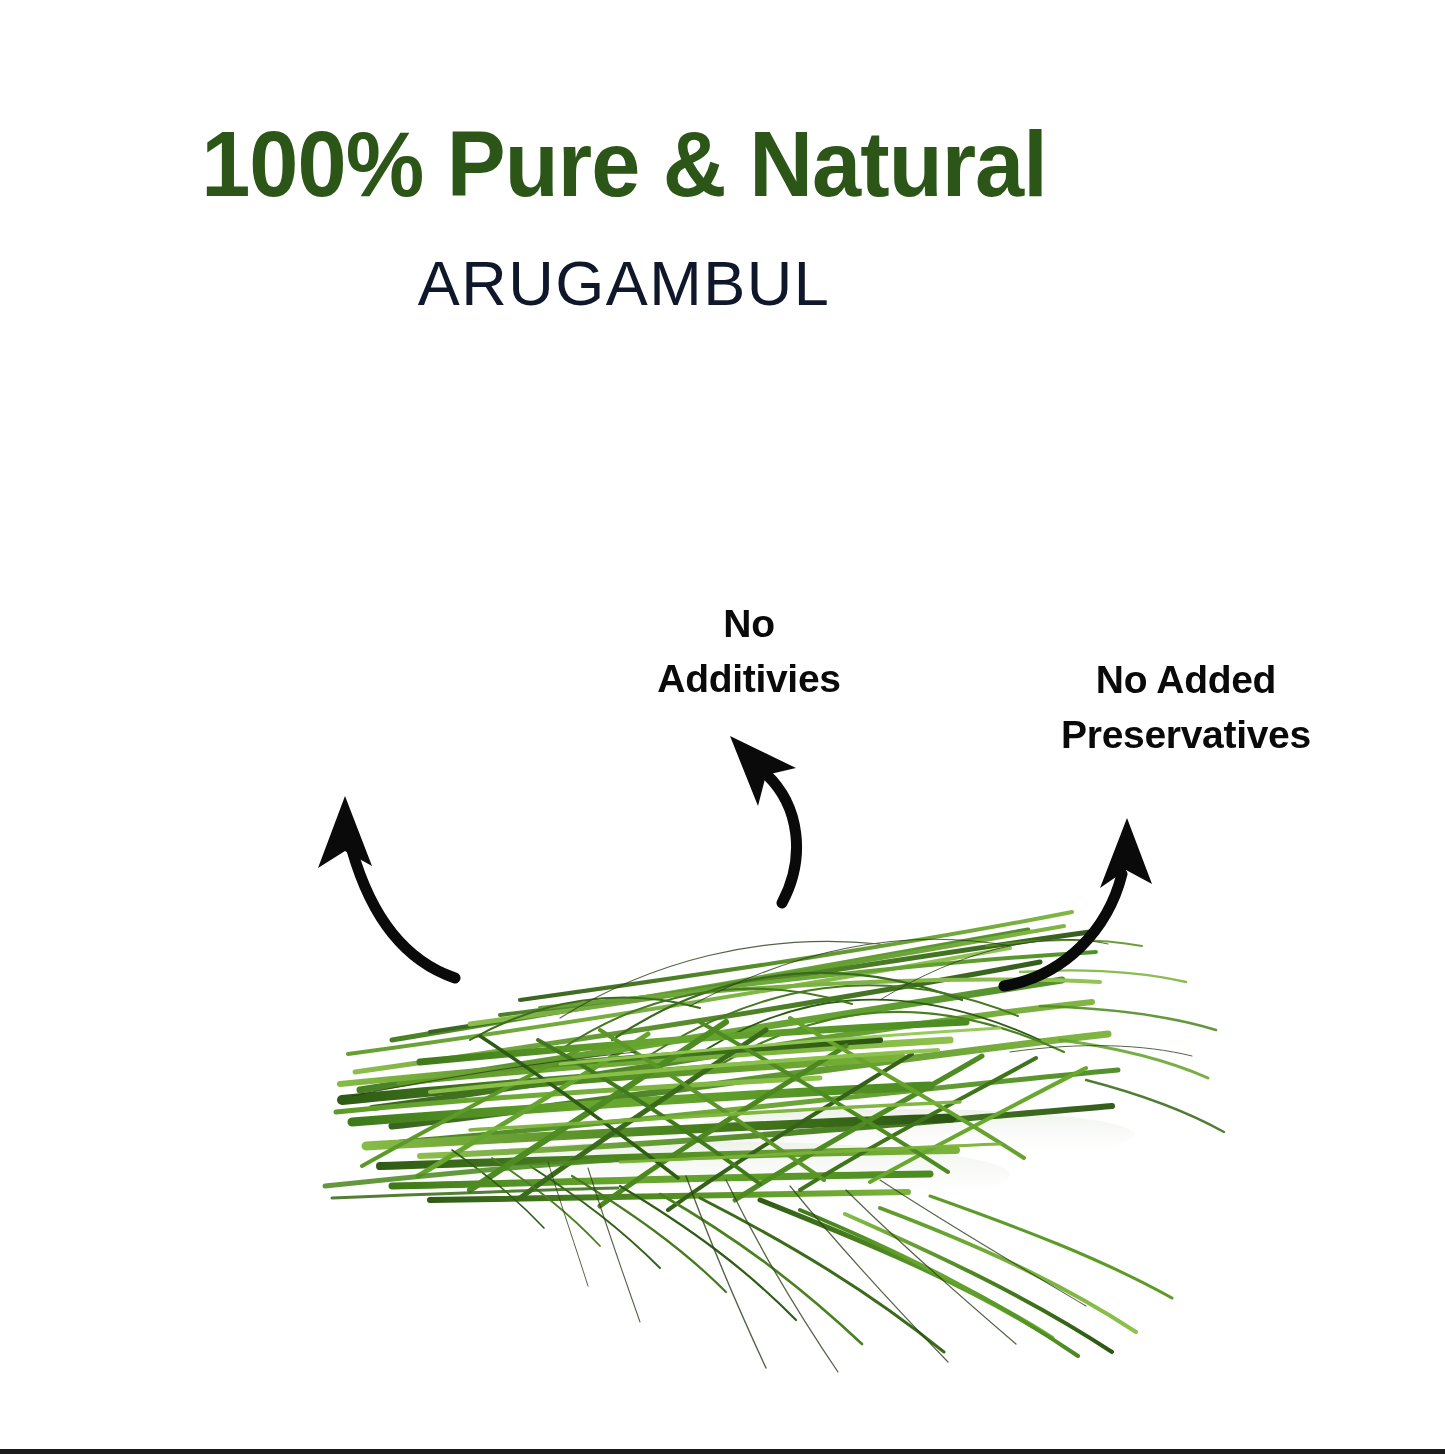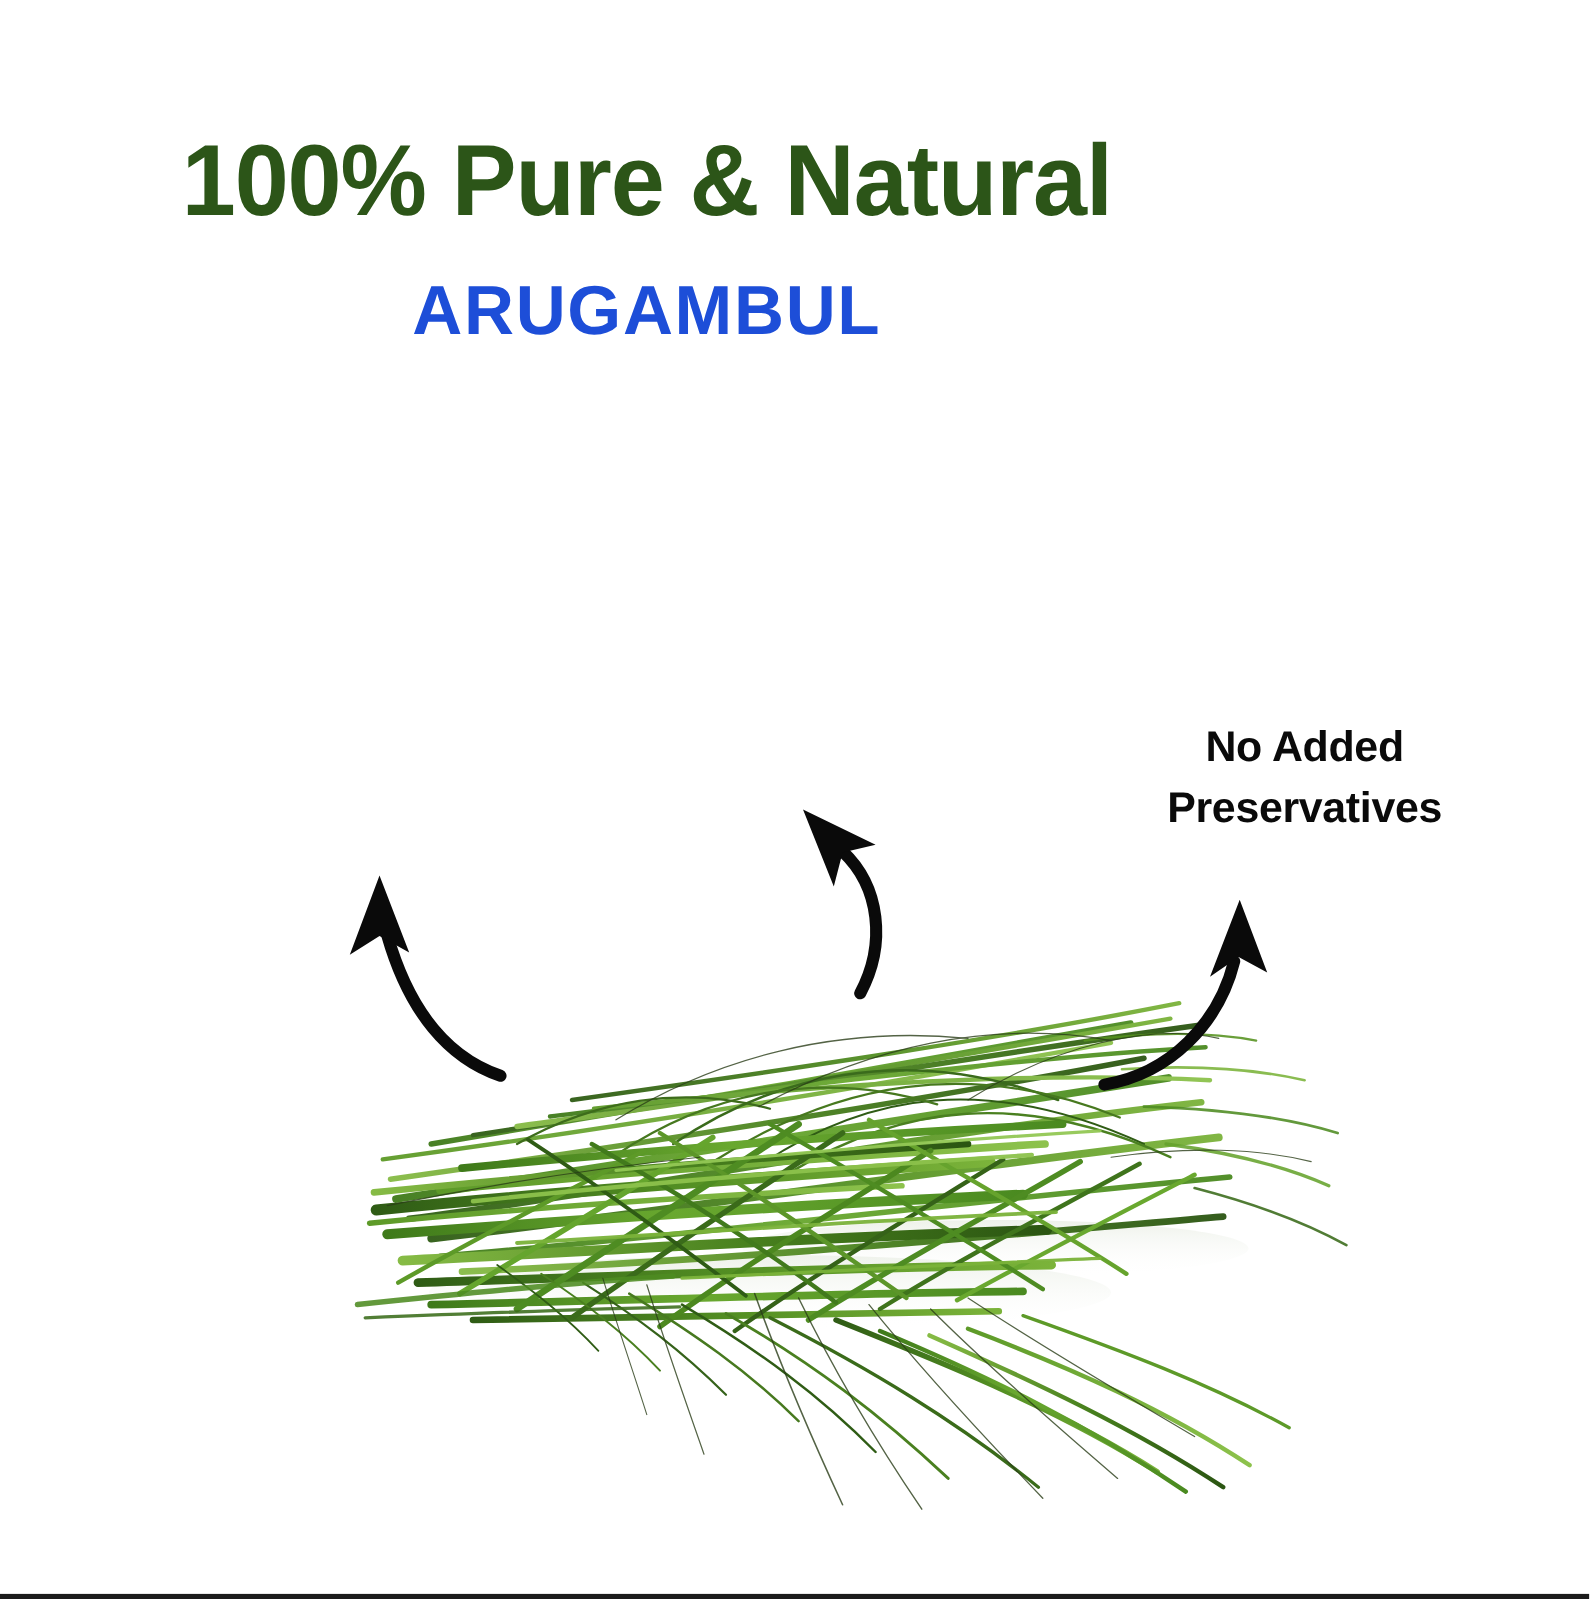"100% Pure & Natural" .heading-block { padding-left: none -> 36px }
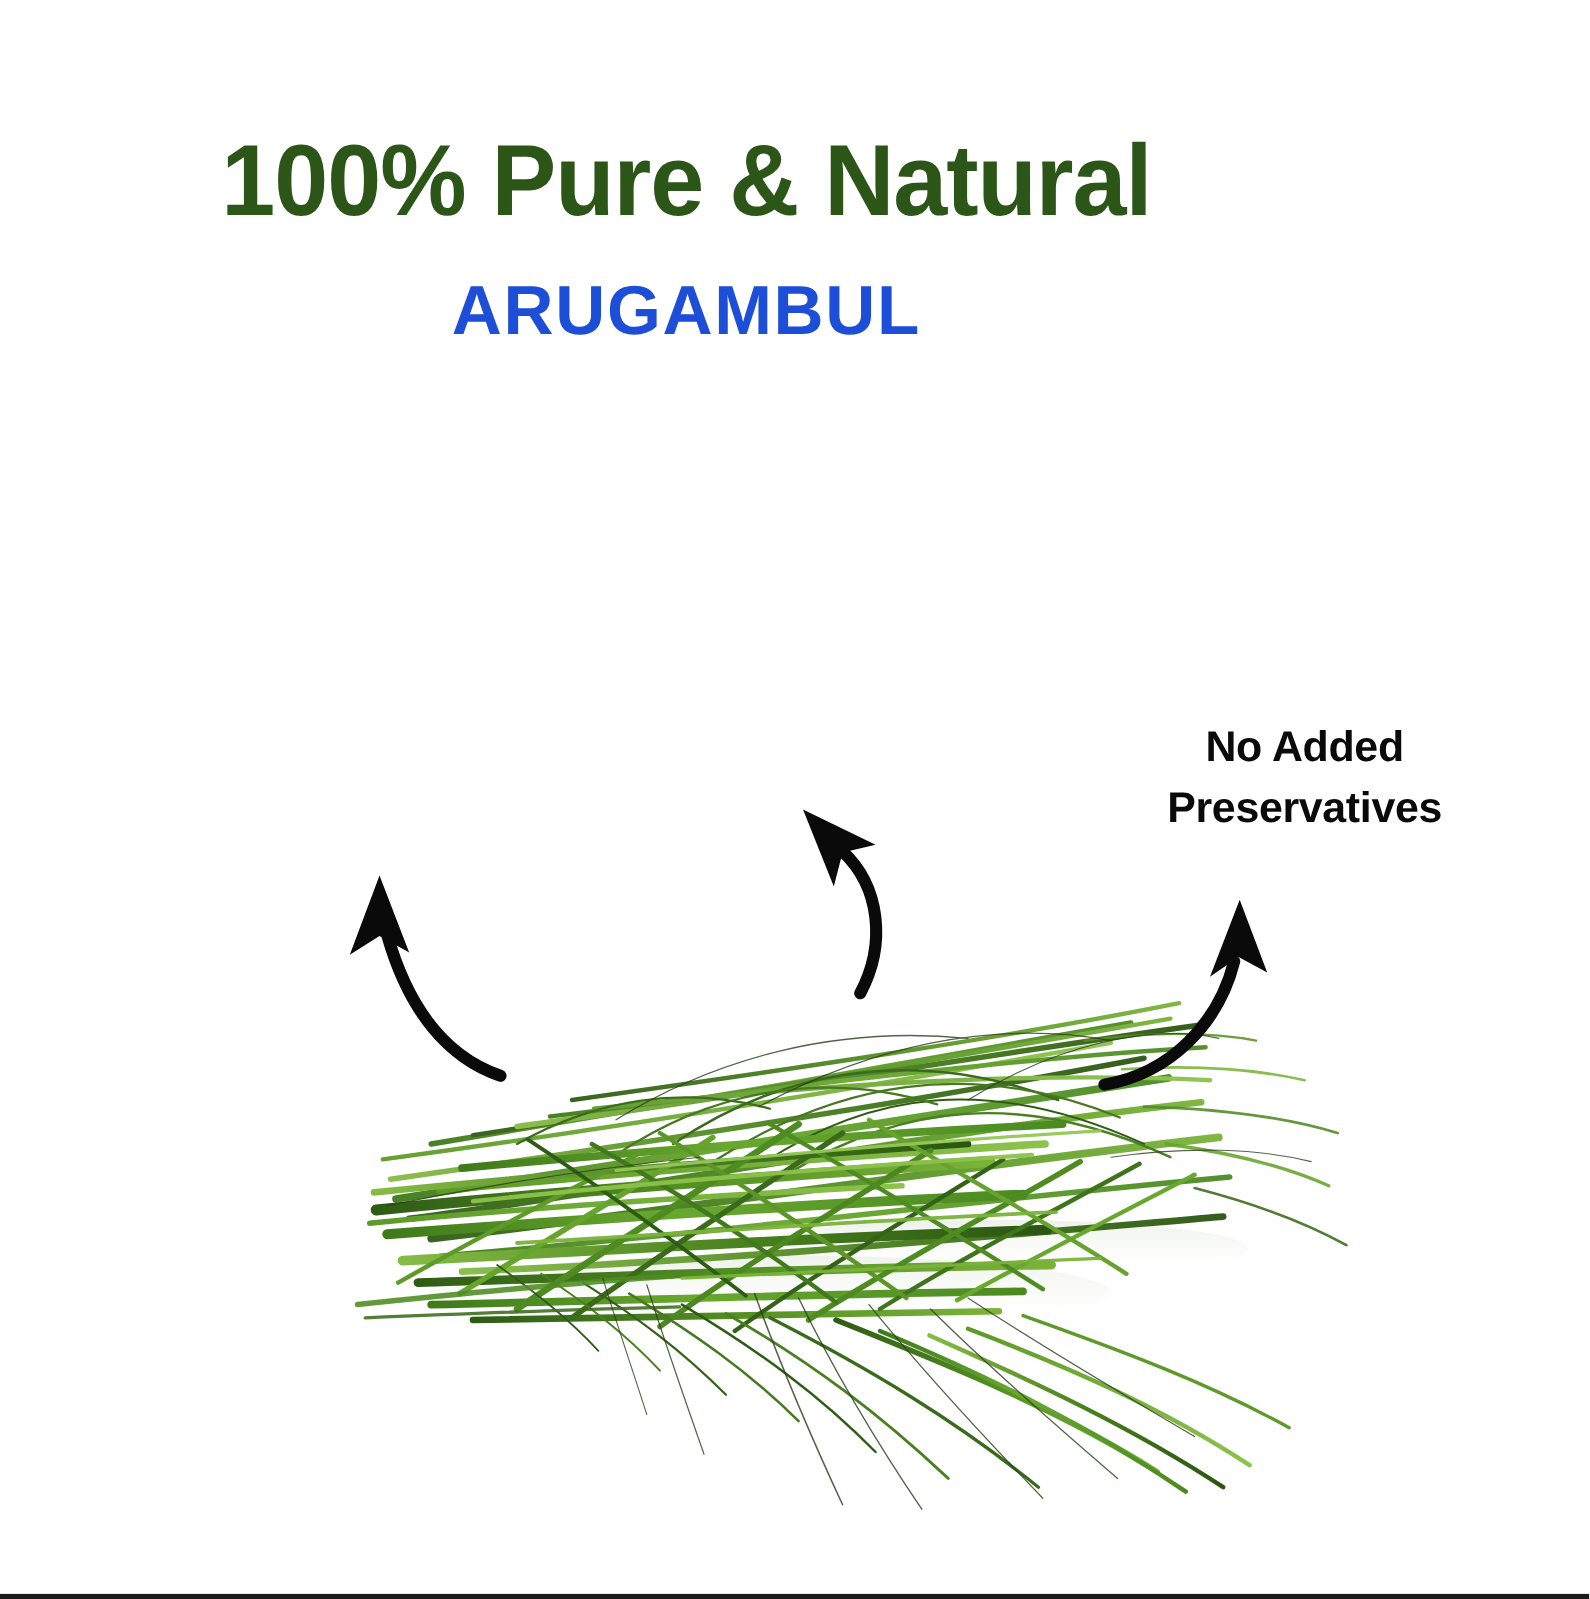"ARUGAMBUL" .sub-title { color: #1d4ed8 -> #0f172a; font-weight: bold -> normal }
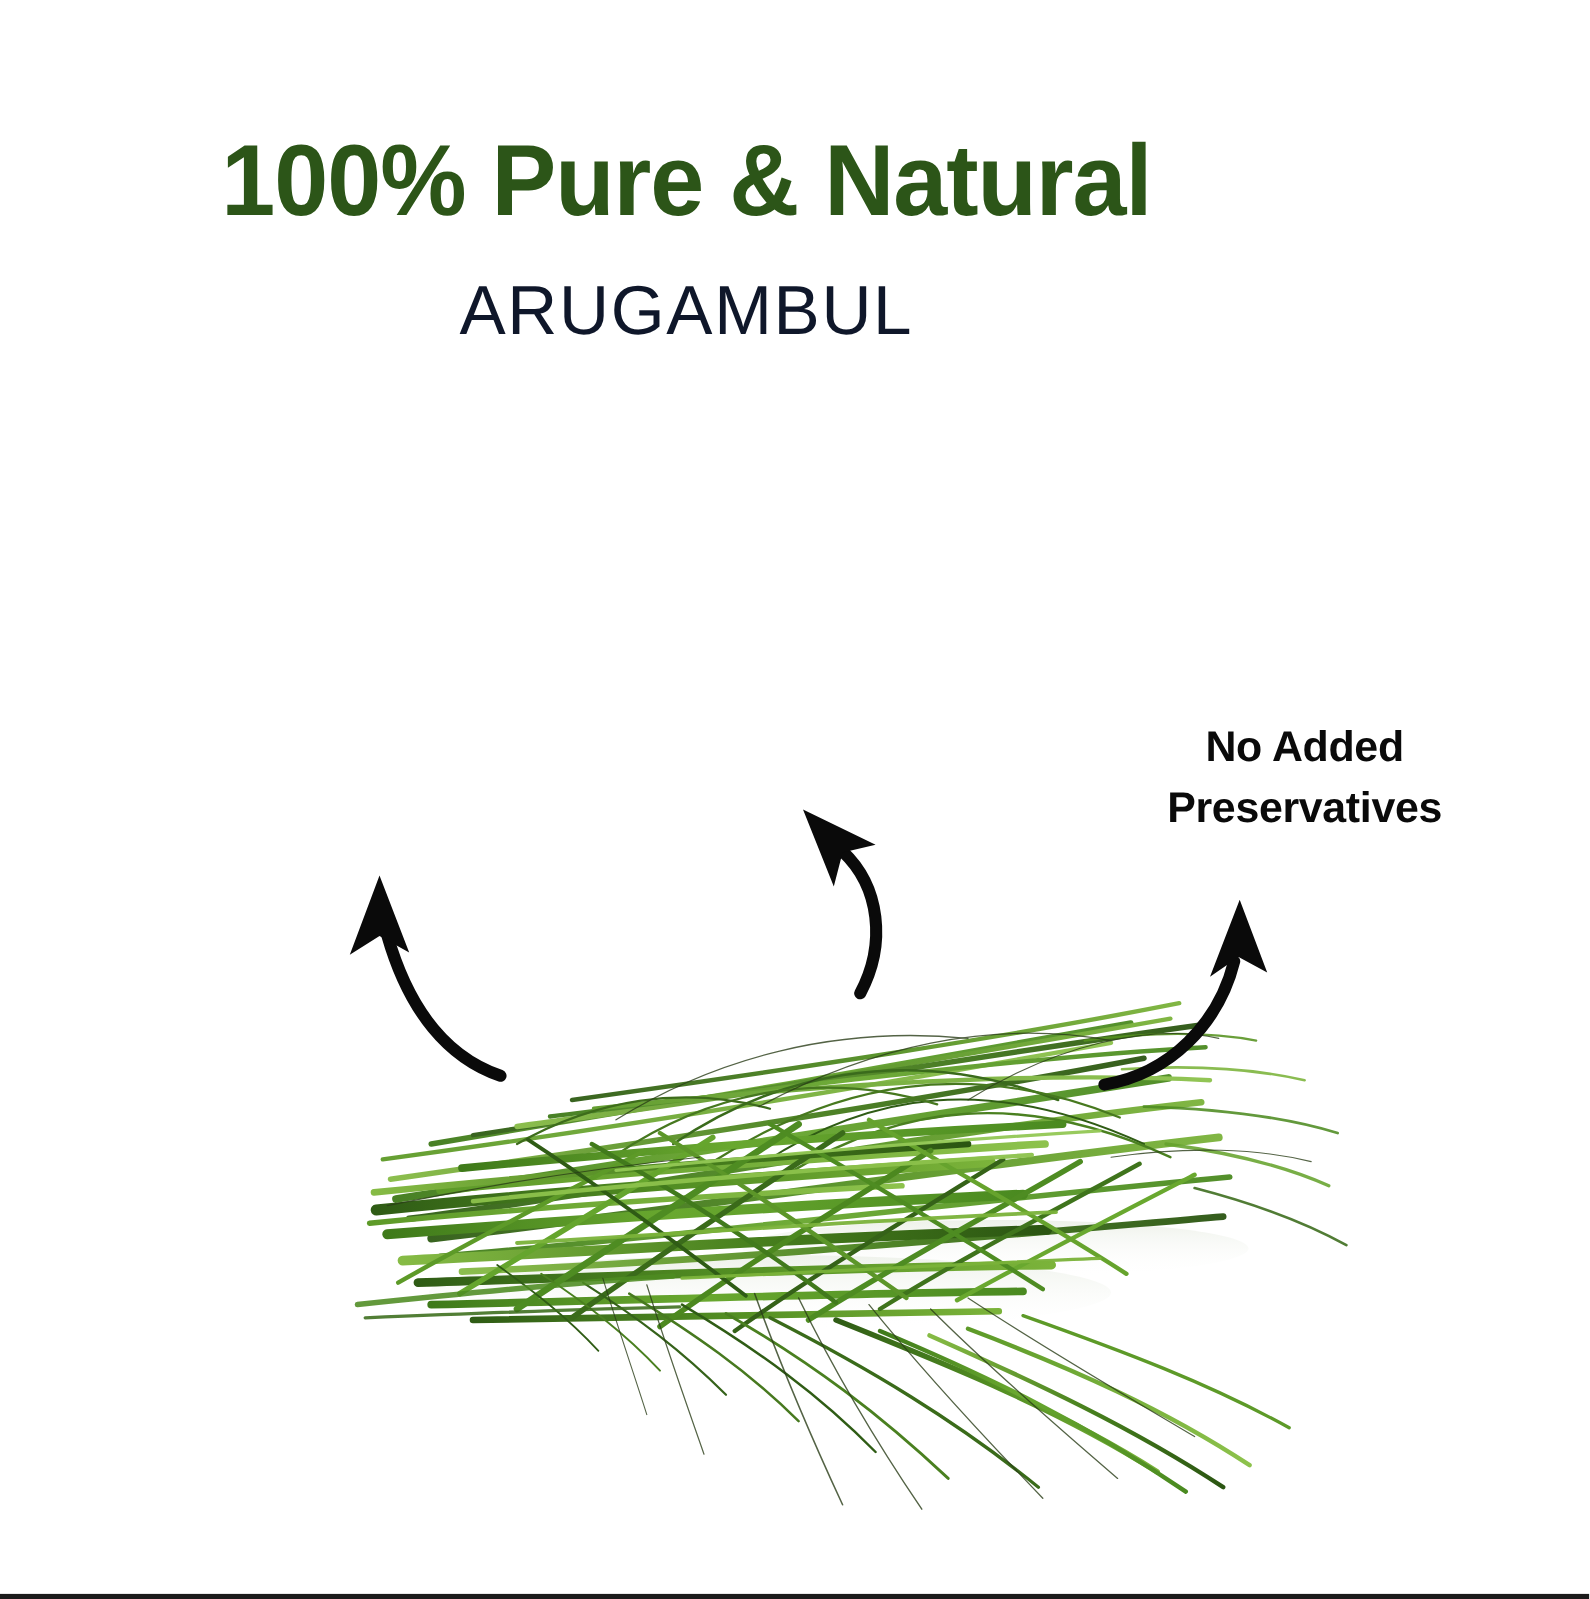"No" div.callout { html: none -> <div>No Additivies</div> }
